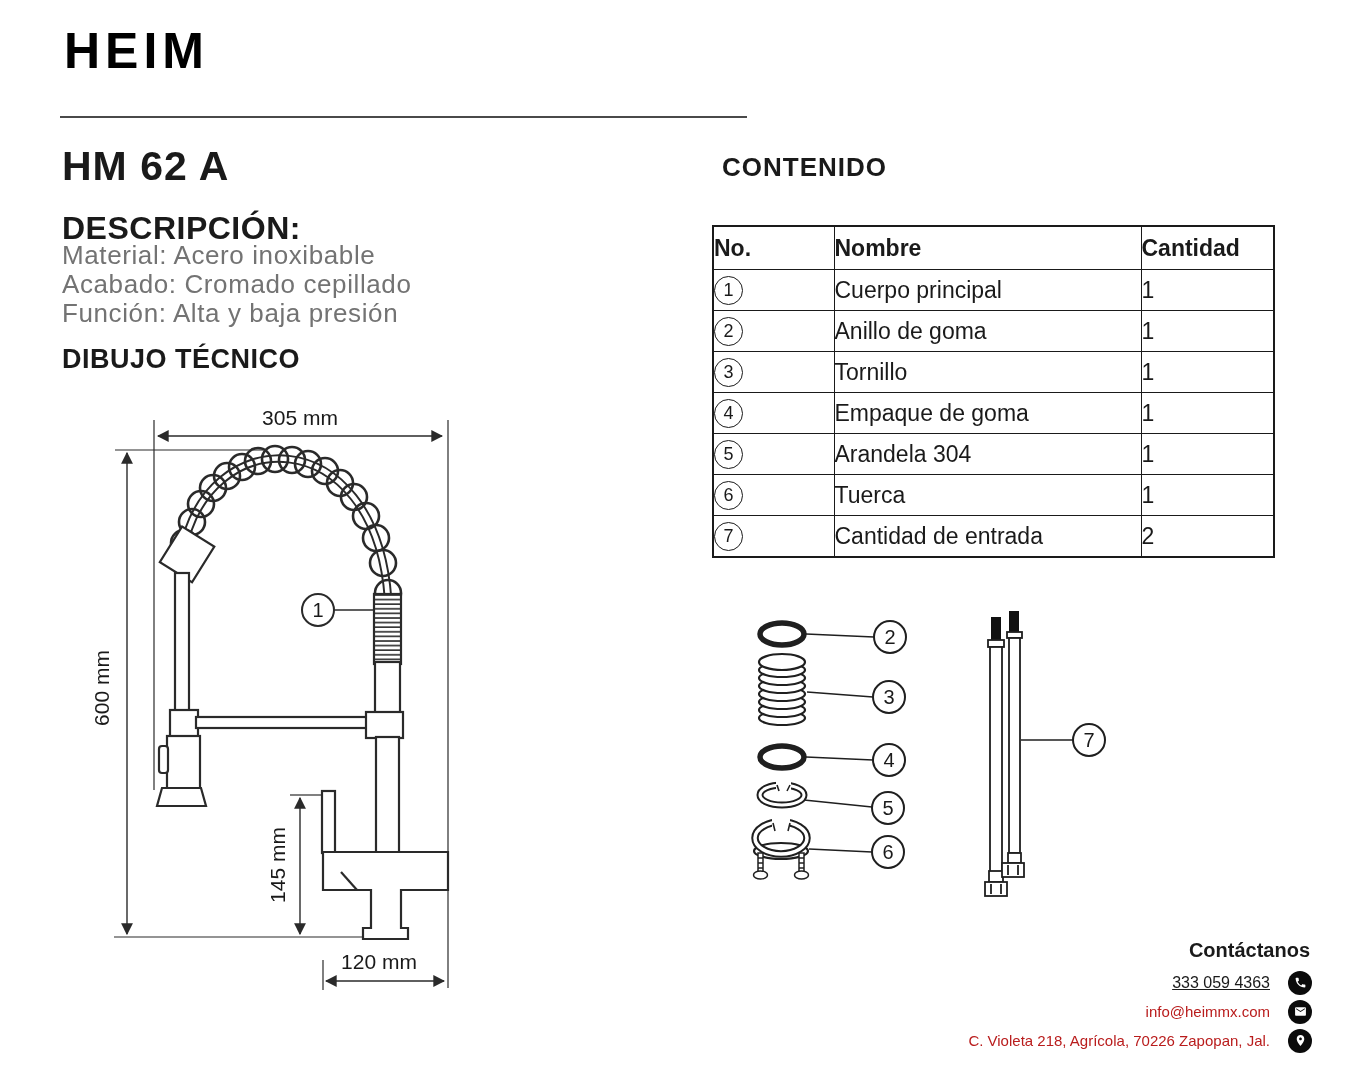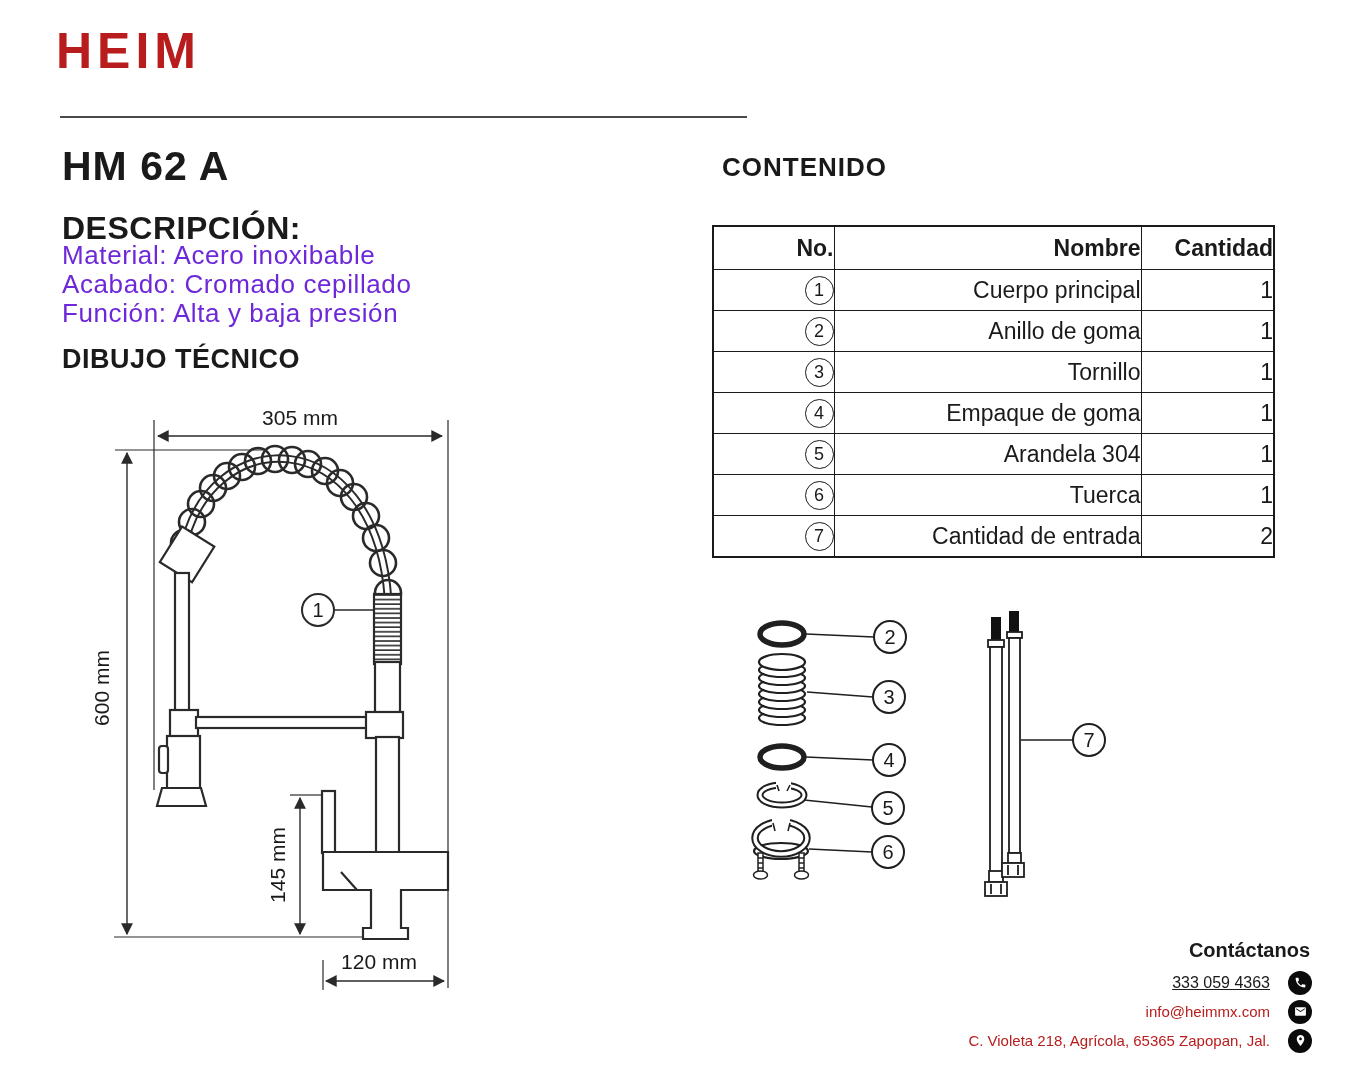"HEIM" .logo { color: #b91c1c -> #000000; left: 56px -> 64px }
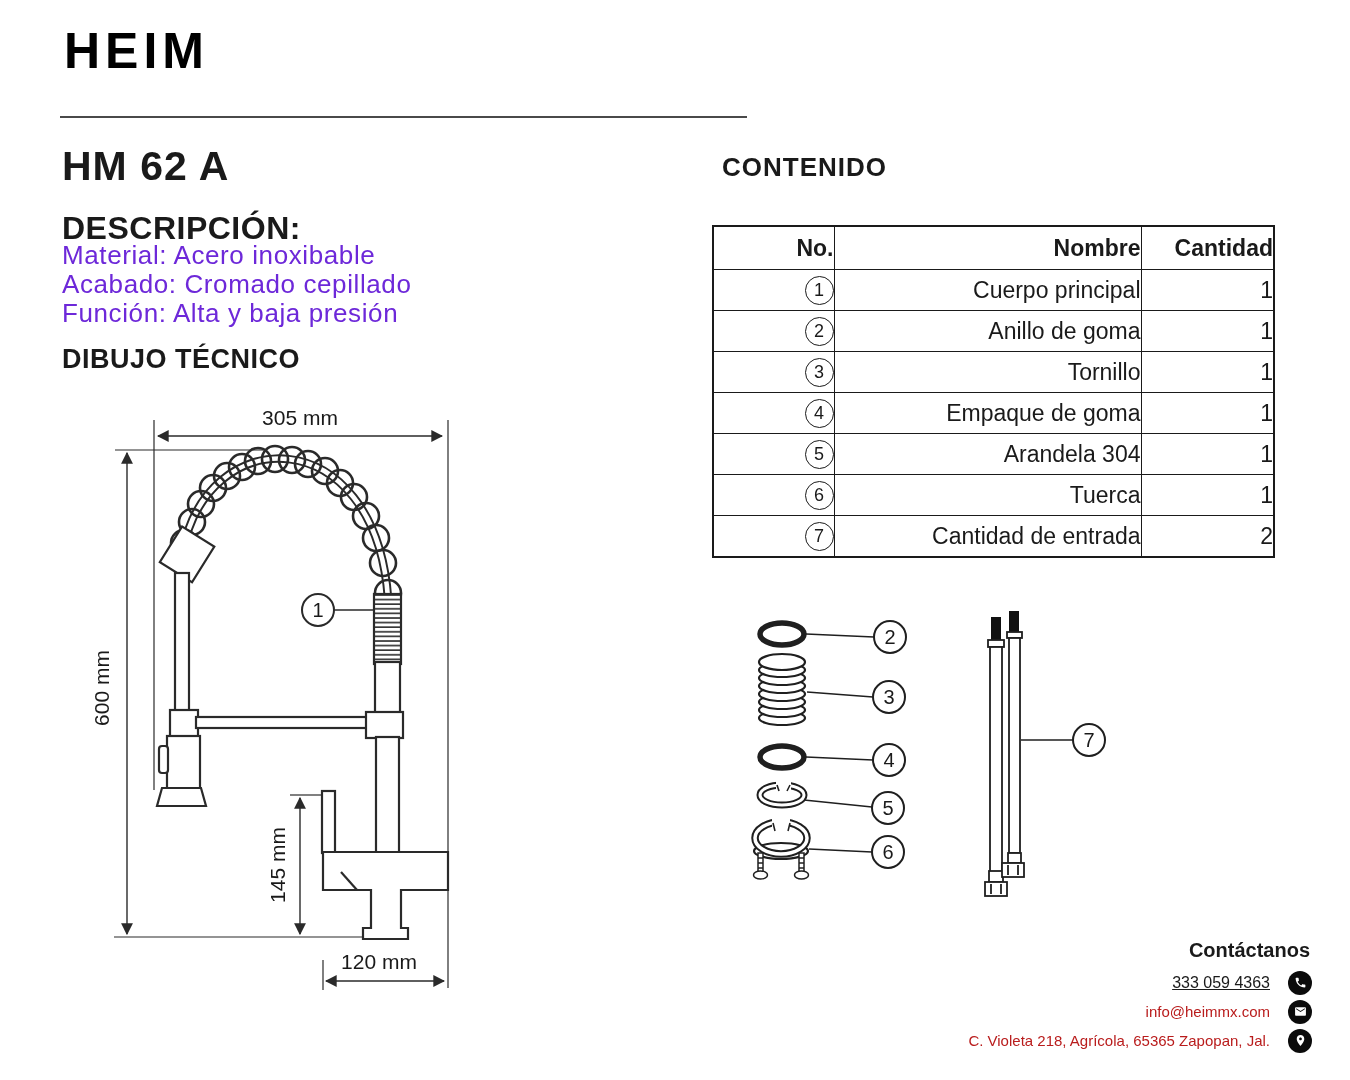"Material: Acero inoxibable" .desc-lines { color: #6d28d9 -> #737373 }
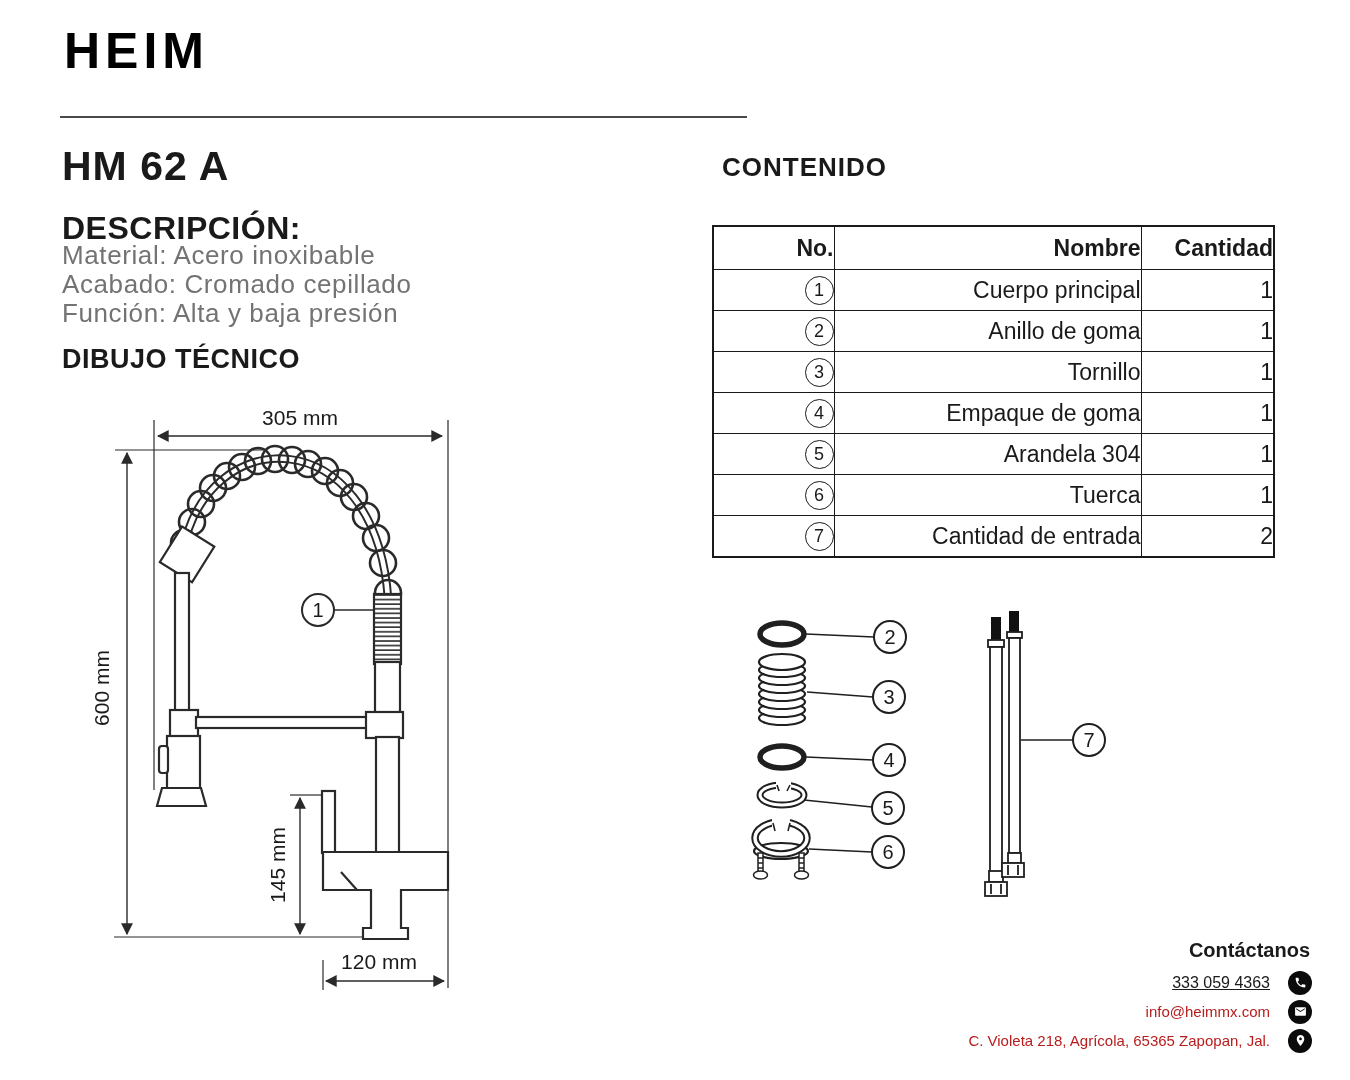"No." .contents-table th,.contents-table td { text-align: right -> left }
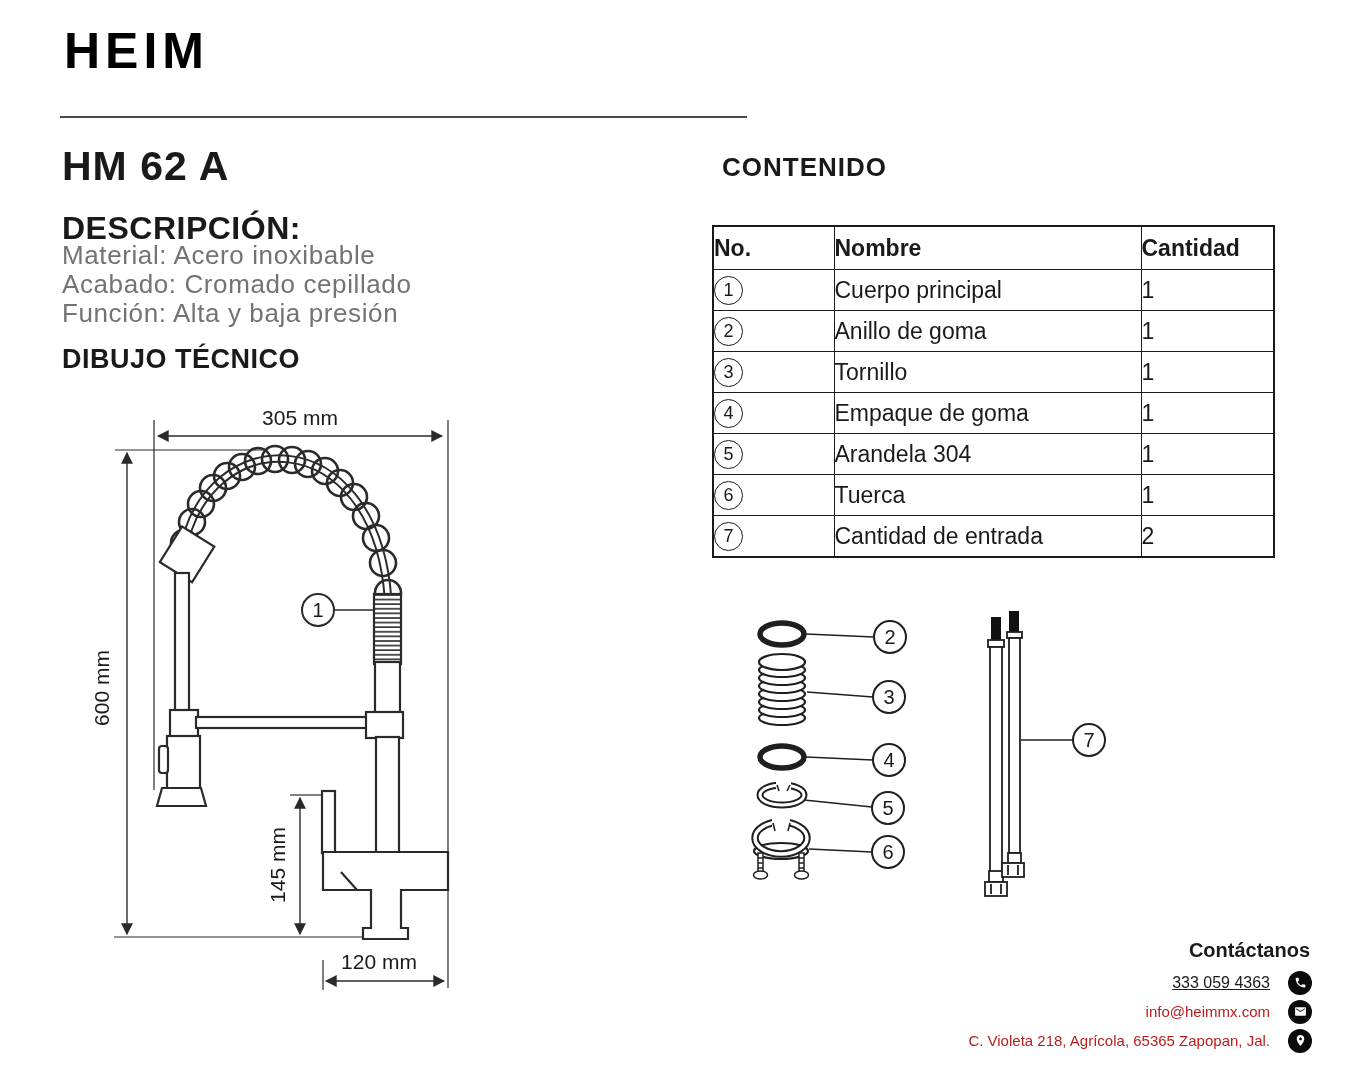"C. Violeta 218, Agrícola, 65365" span.txt { text: 65365 -> 70226 }
